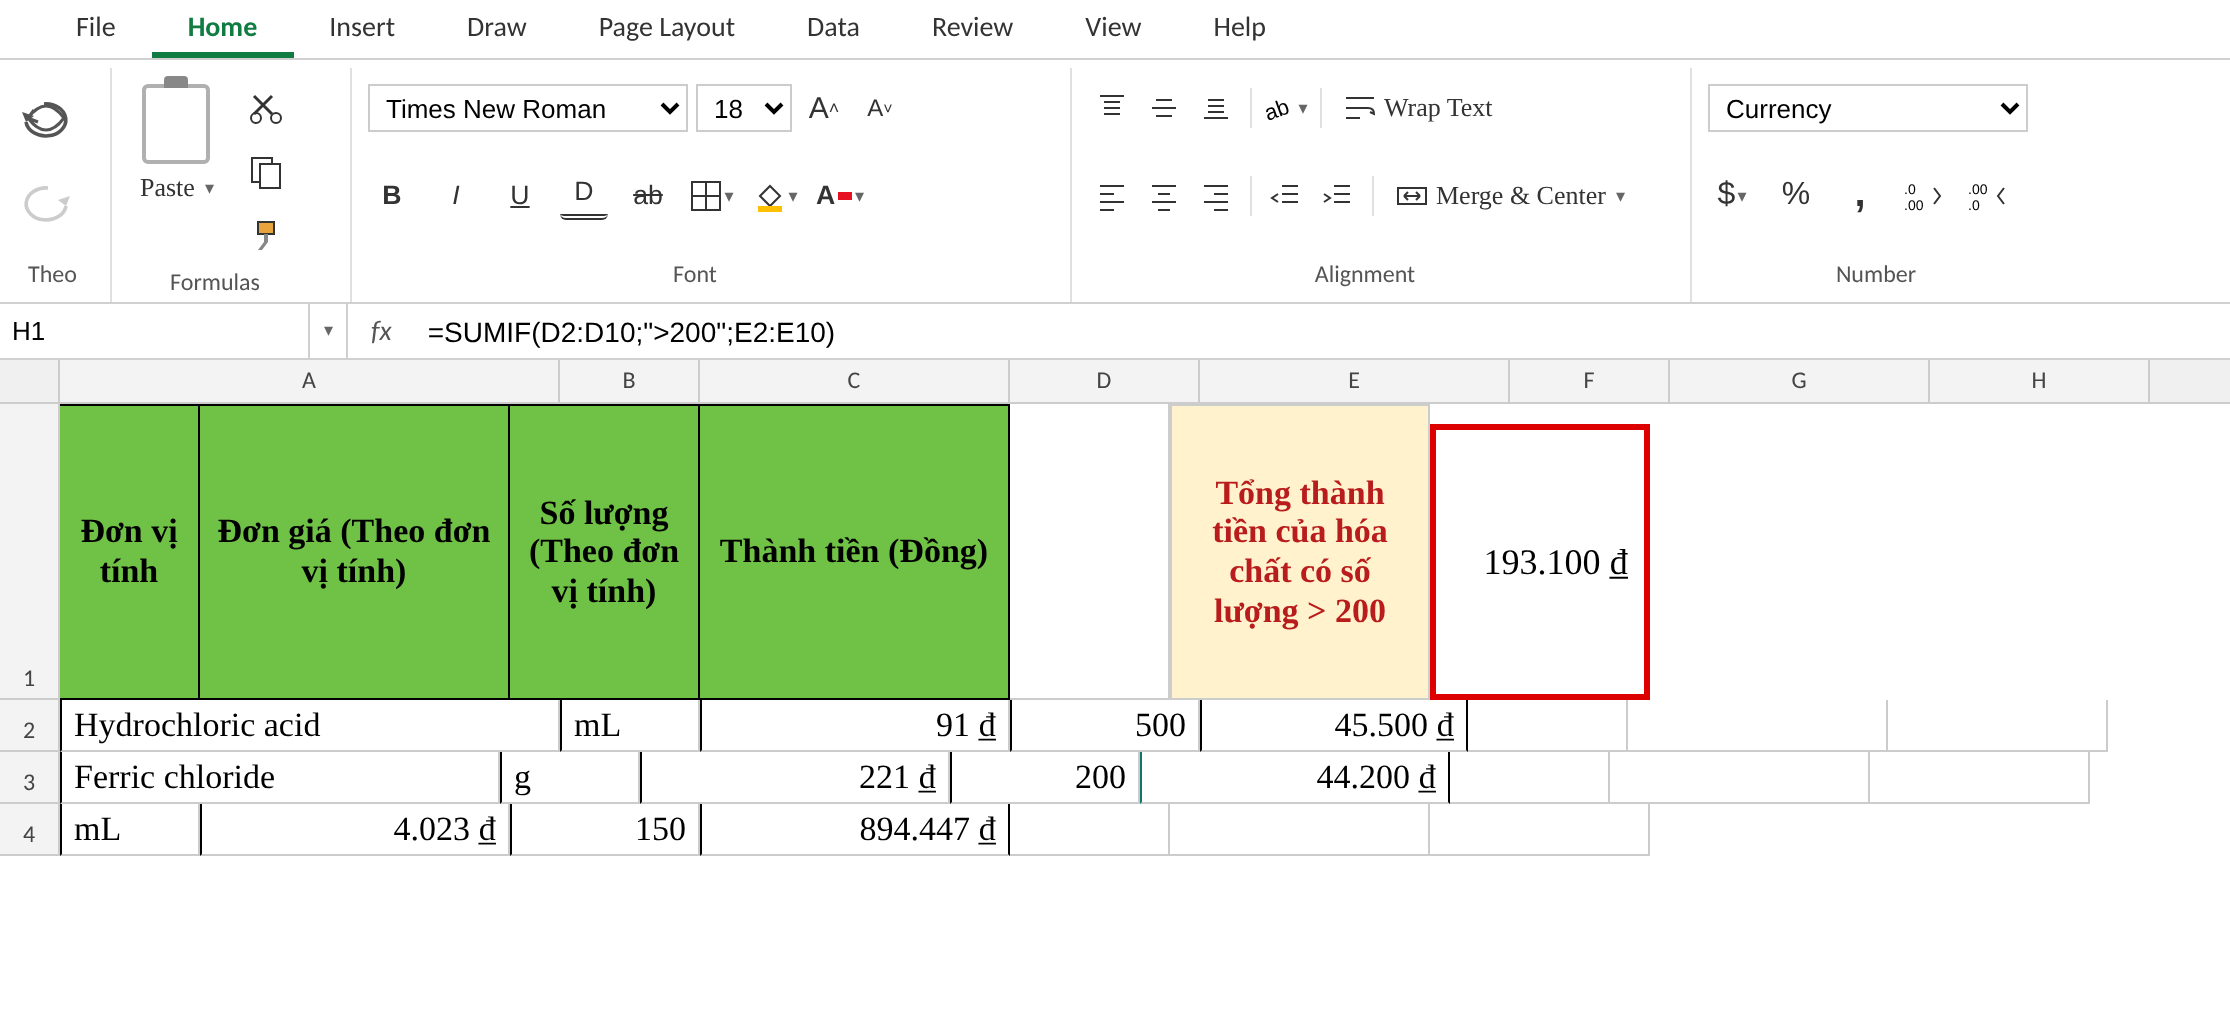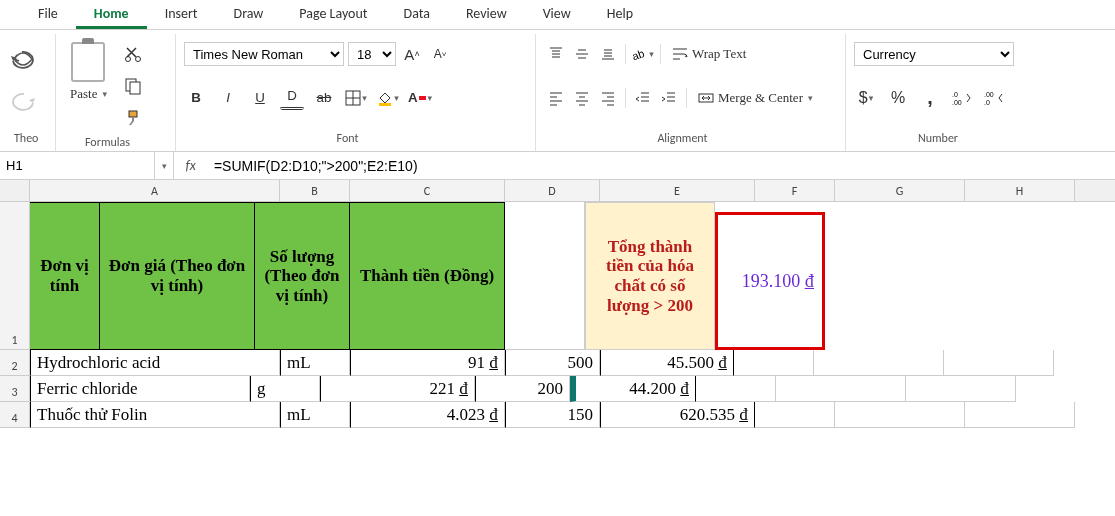"193.100 ₫" .result-cell { color: #6d28d9 -> #000000 }
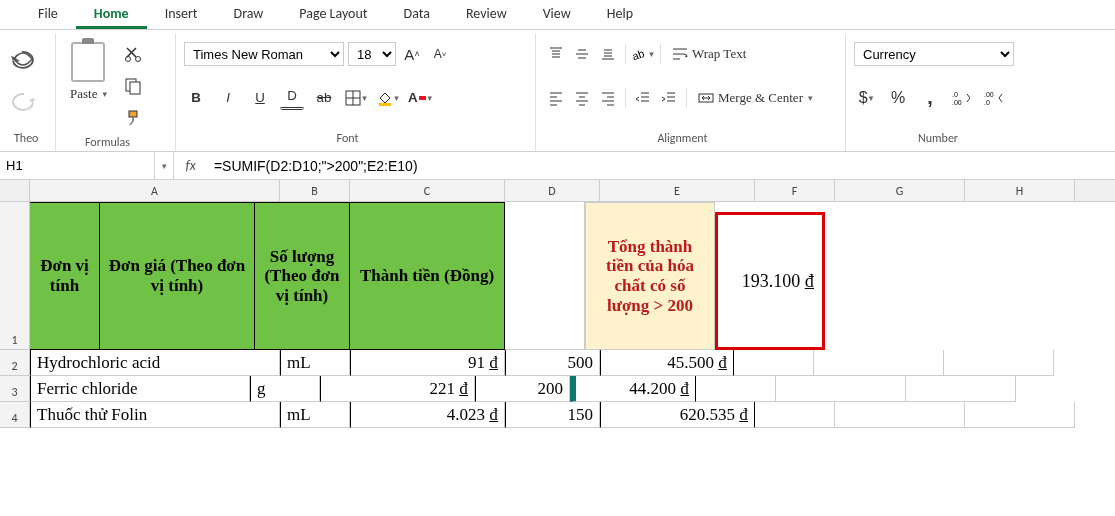"44.200 ₫" div.cell { border-left: 6px solid #0f766e -> 1px solid #0f766e; width: 126px -> 155px }
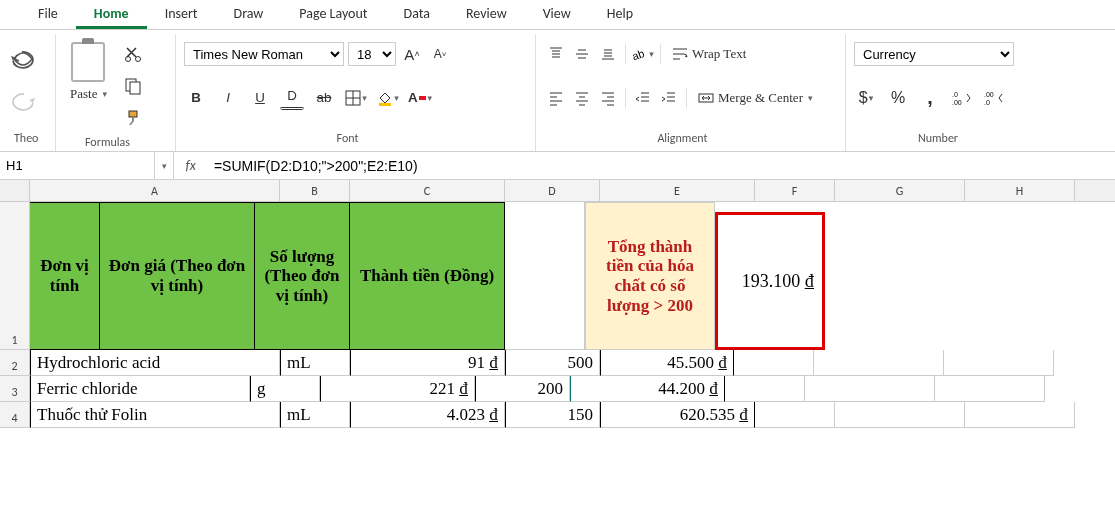"Thuốc thử Folin" div.cell { html: <div>Thuốc thử Folin</div> -> none }
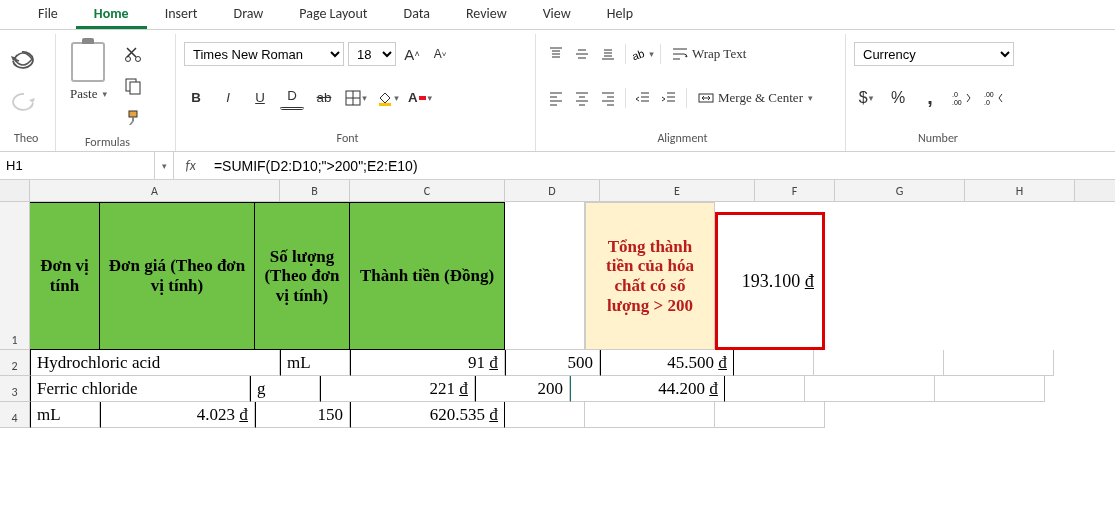"620.535 ₫" div.cell { text: 620.535 -> 894.447 }
